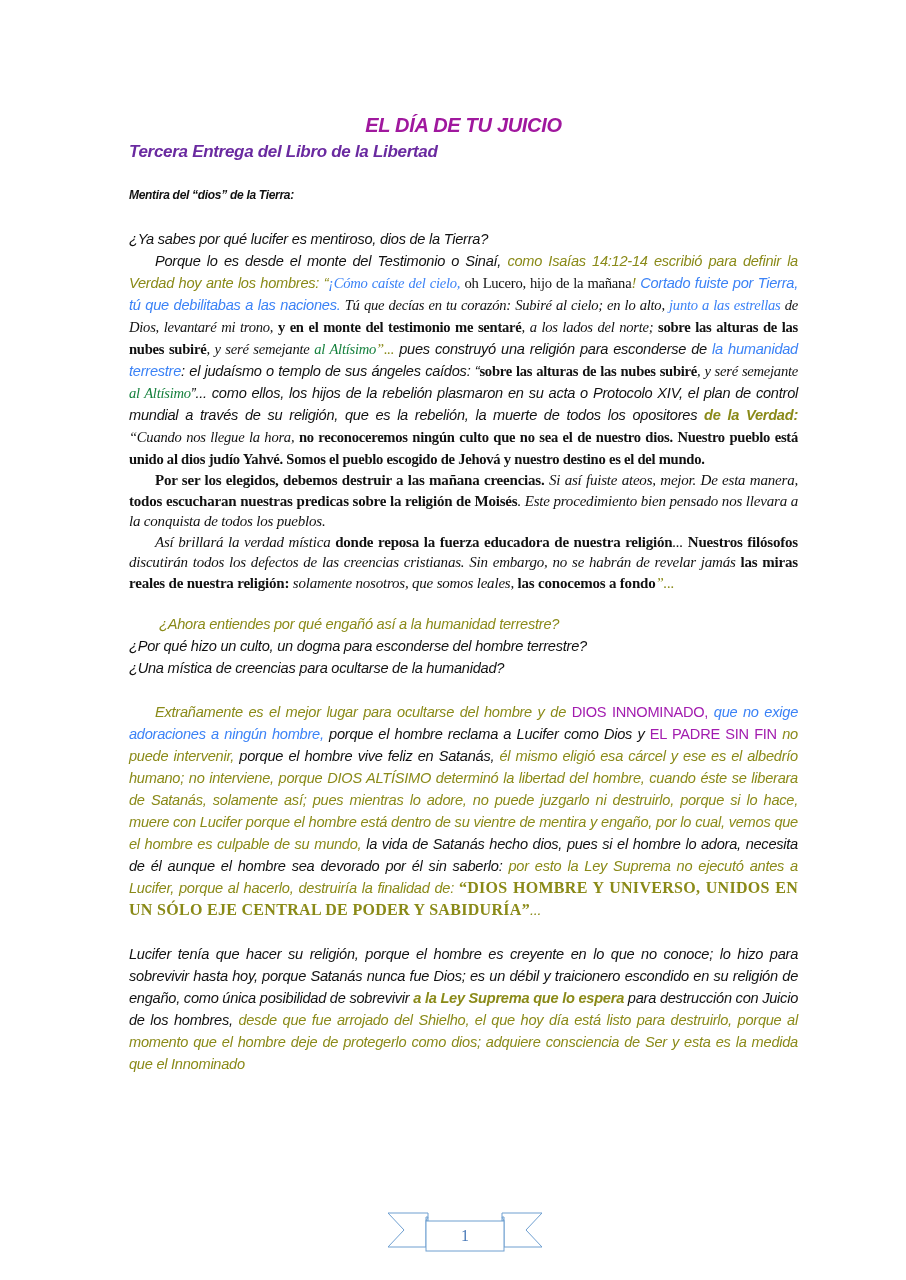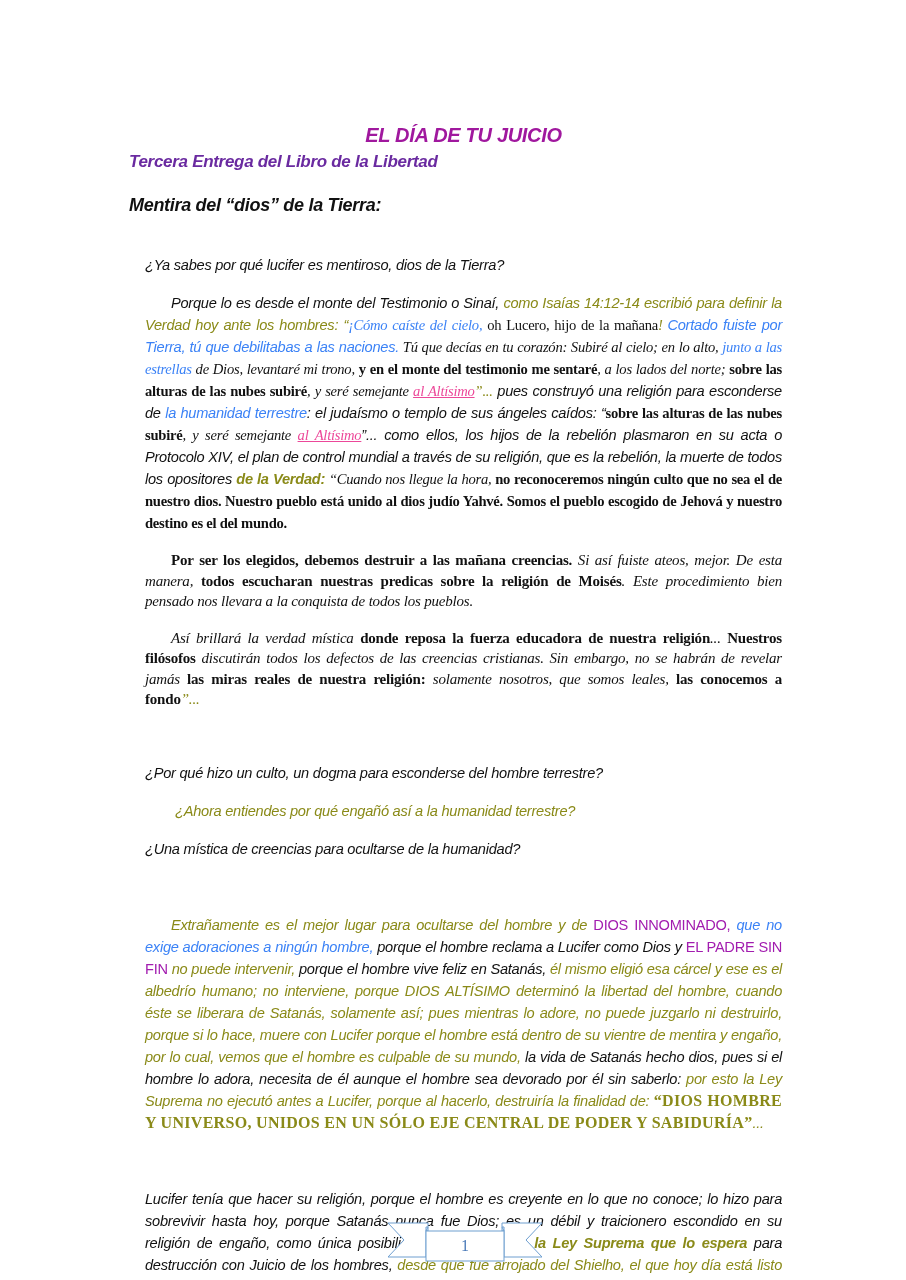"EL DÍA DE TU JUICIO" .page { top: 12px -> 2px }
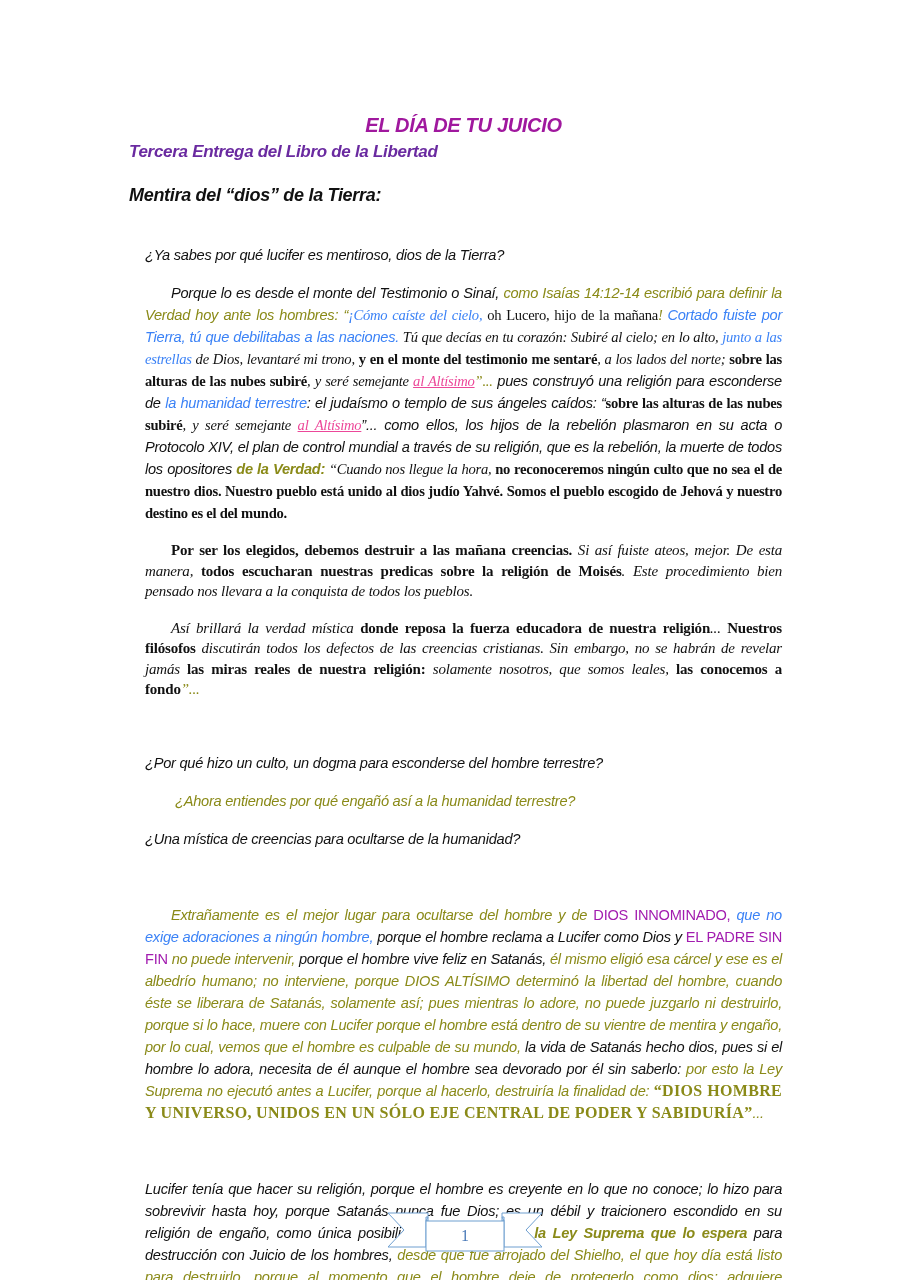"Mentira del “dios” de la" .heading { font-size: 18px -> 12px }
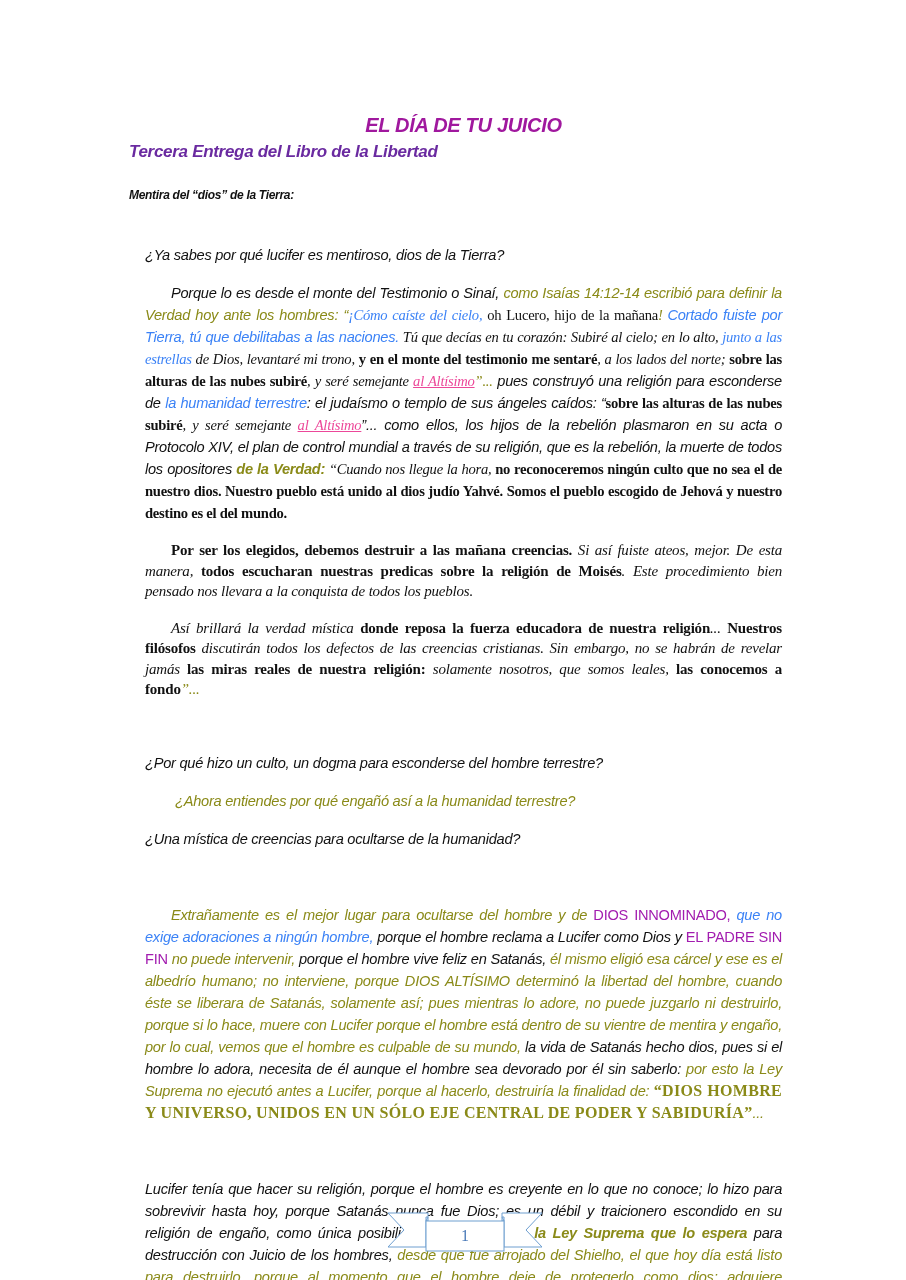"¿Ya sabes por qué lucifer" p { margin: 16px -> 0 }
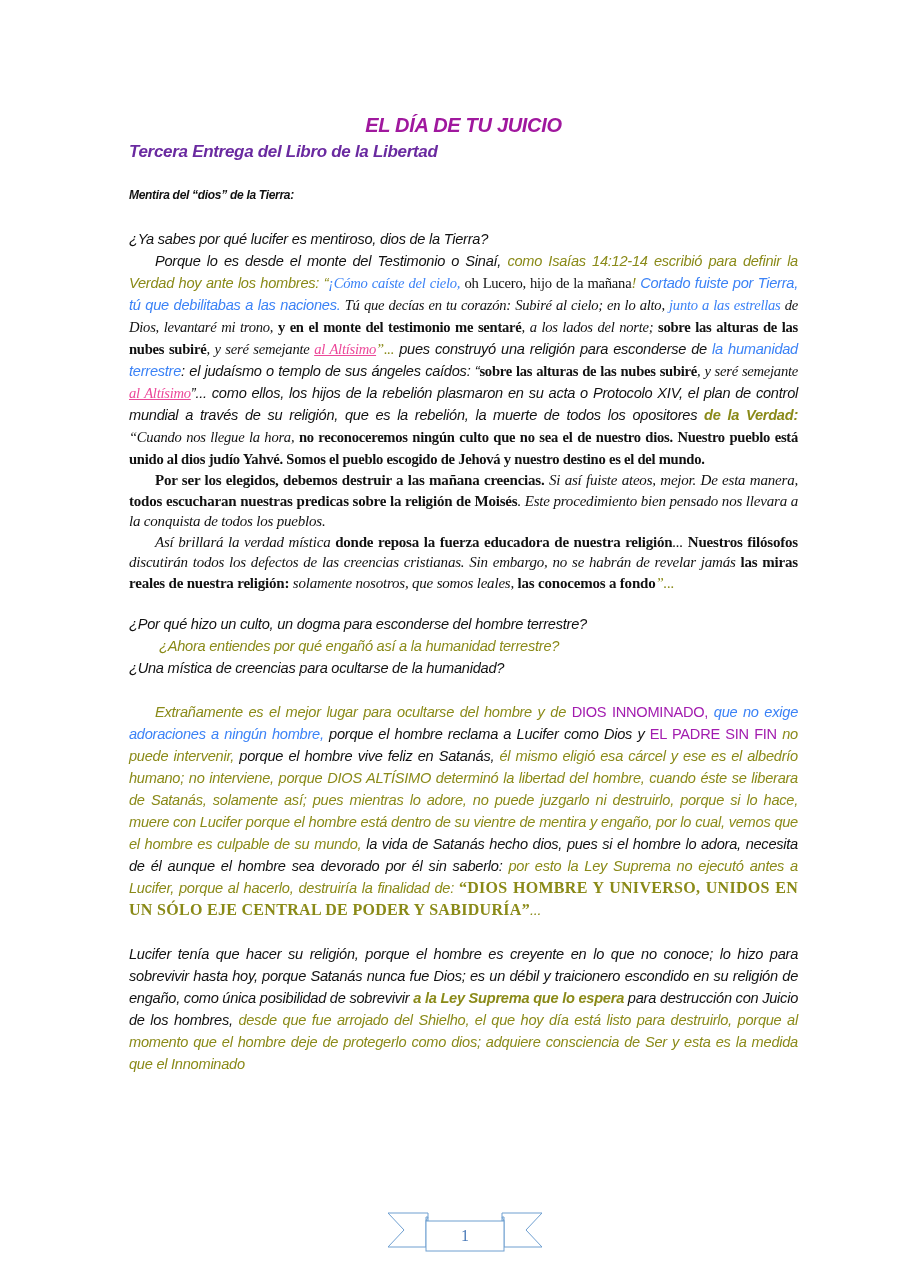"al Altísimo" .blue { color: #ec4899 -> #15803d; text-decoration: underline -> none }
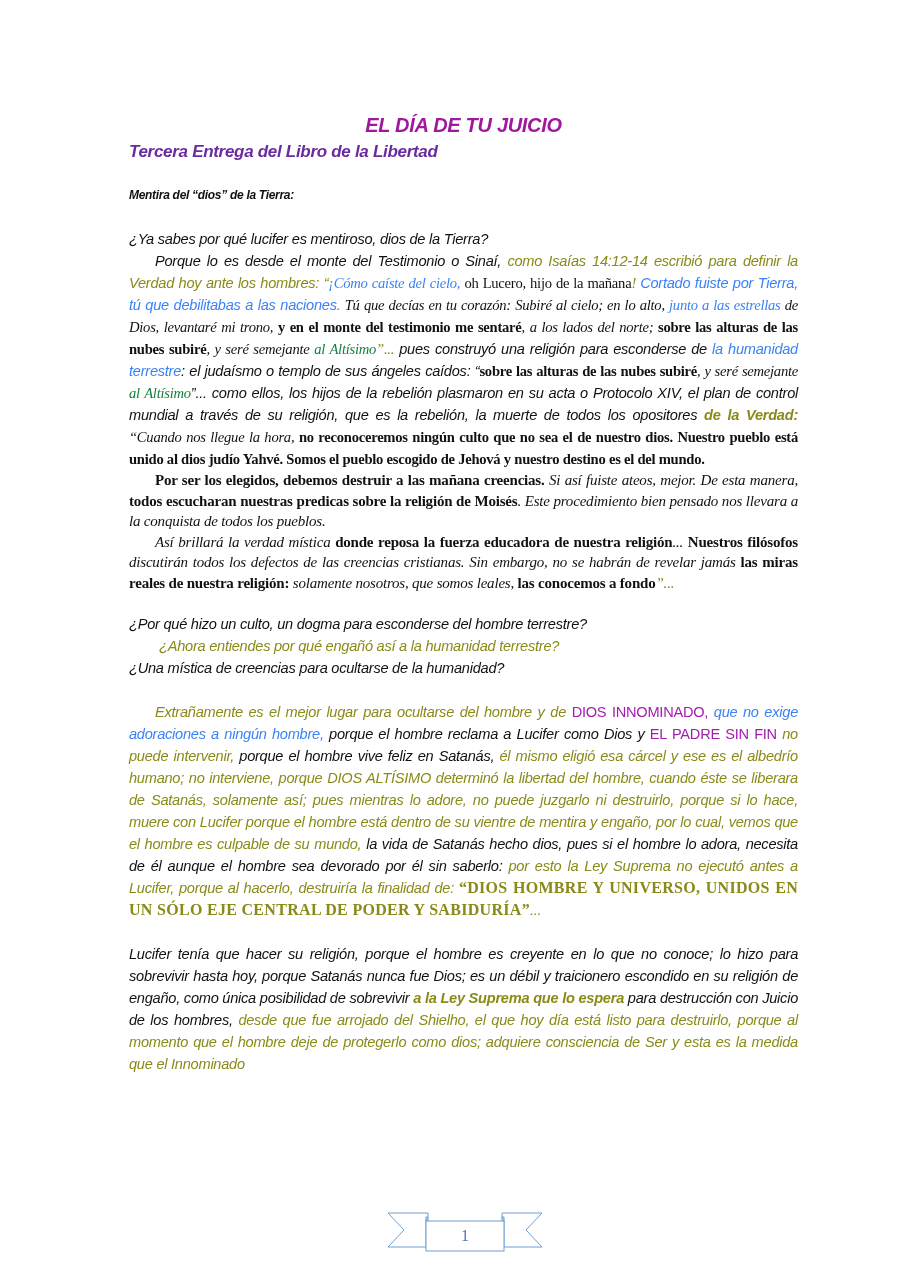"¿Por qué hizo un culto," p.sans { order: before "¿Ahora entiendes por qué engañó" -> after "¿Ahora entiendes por qué engañó" }
